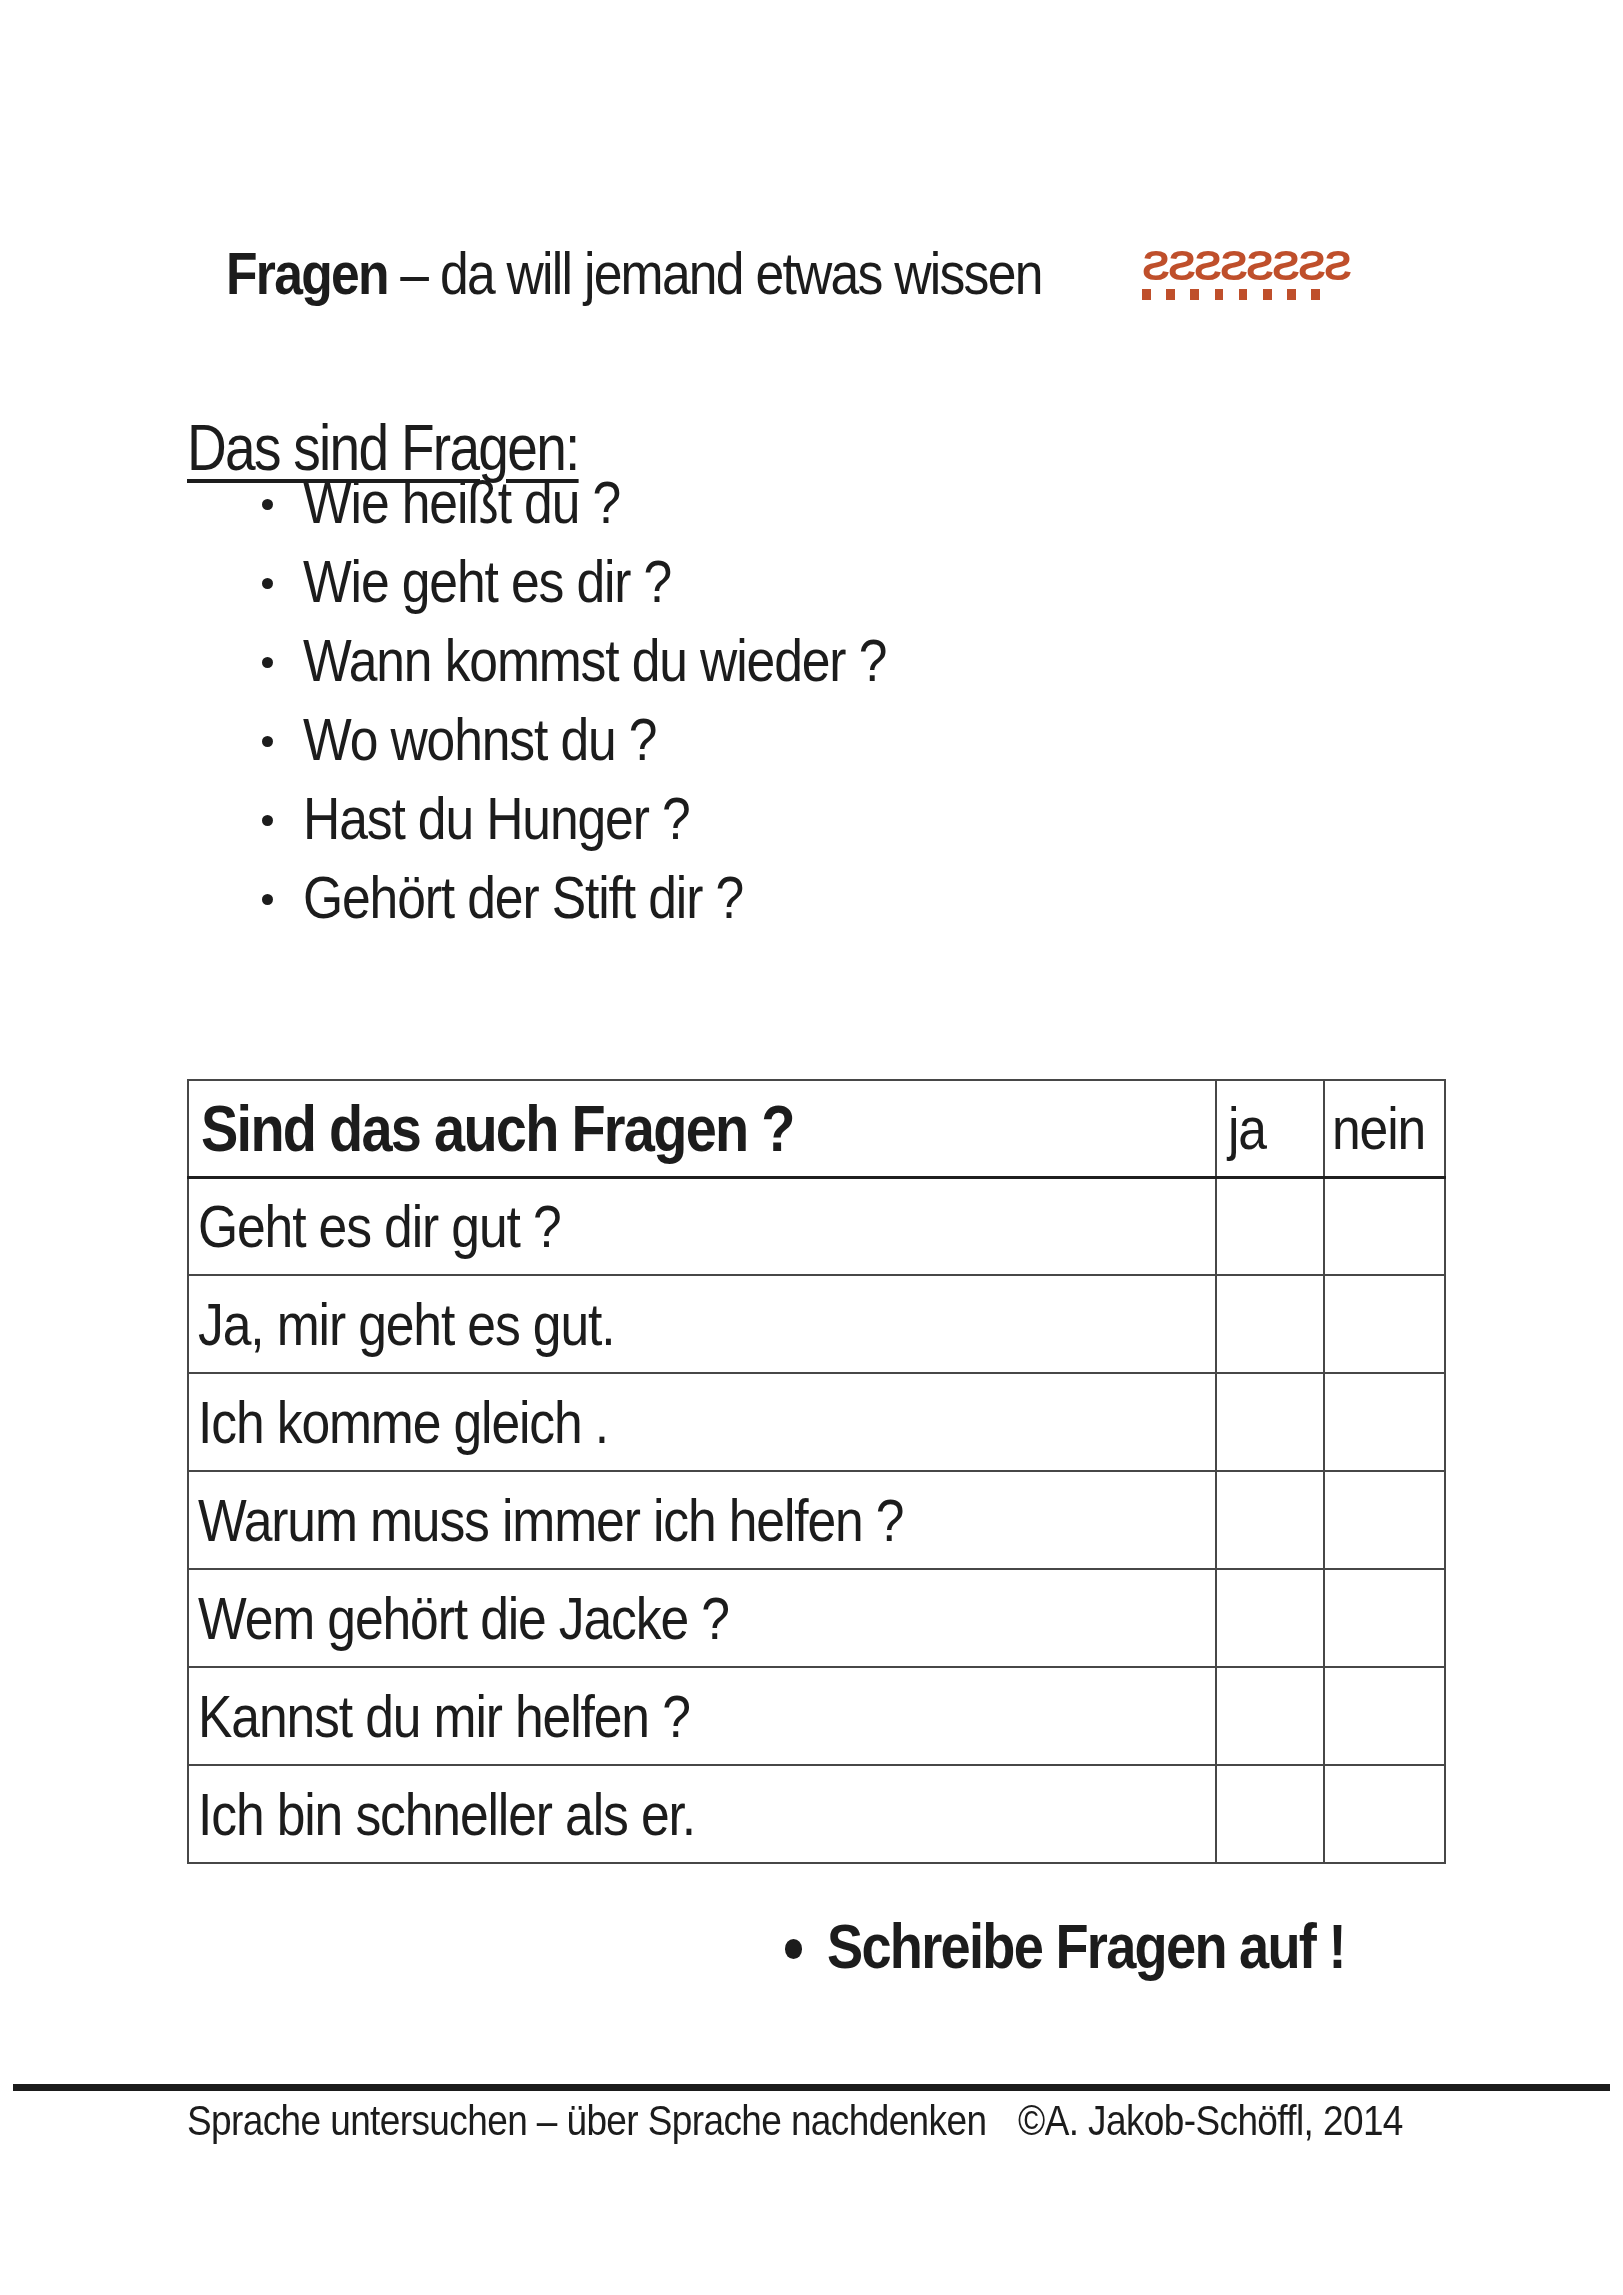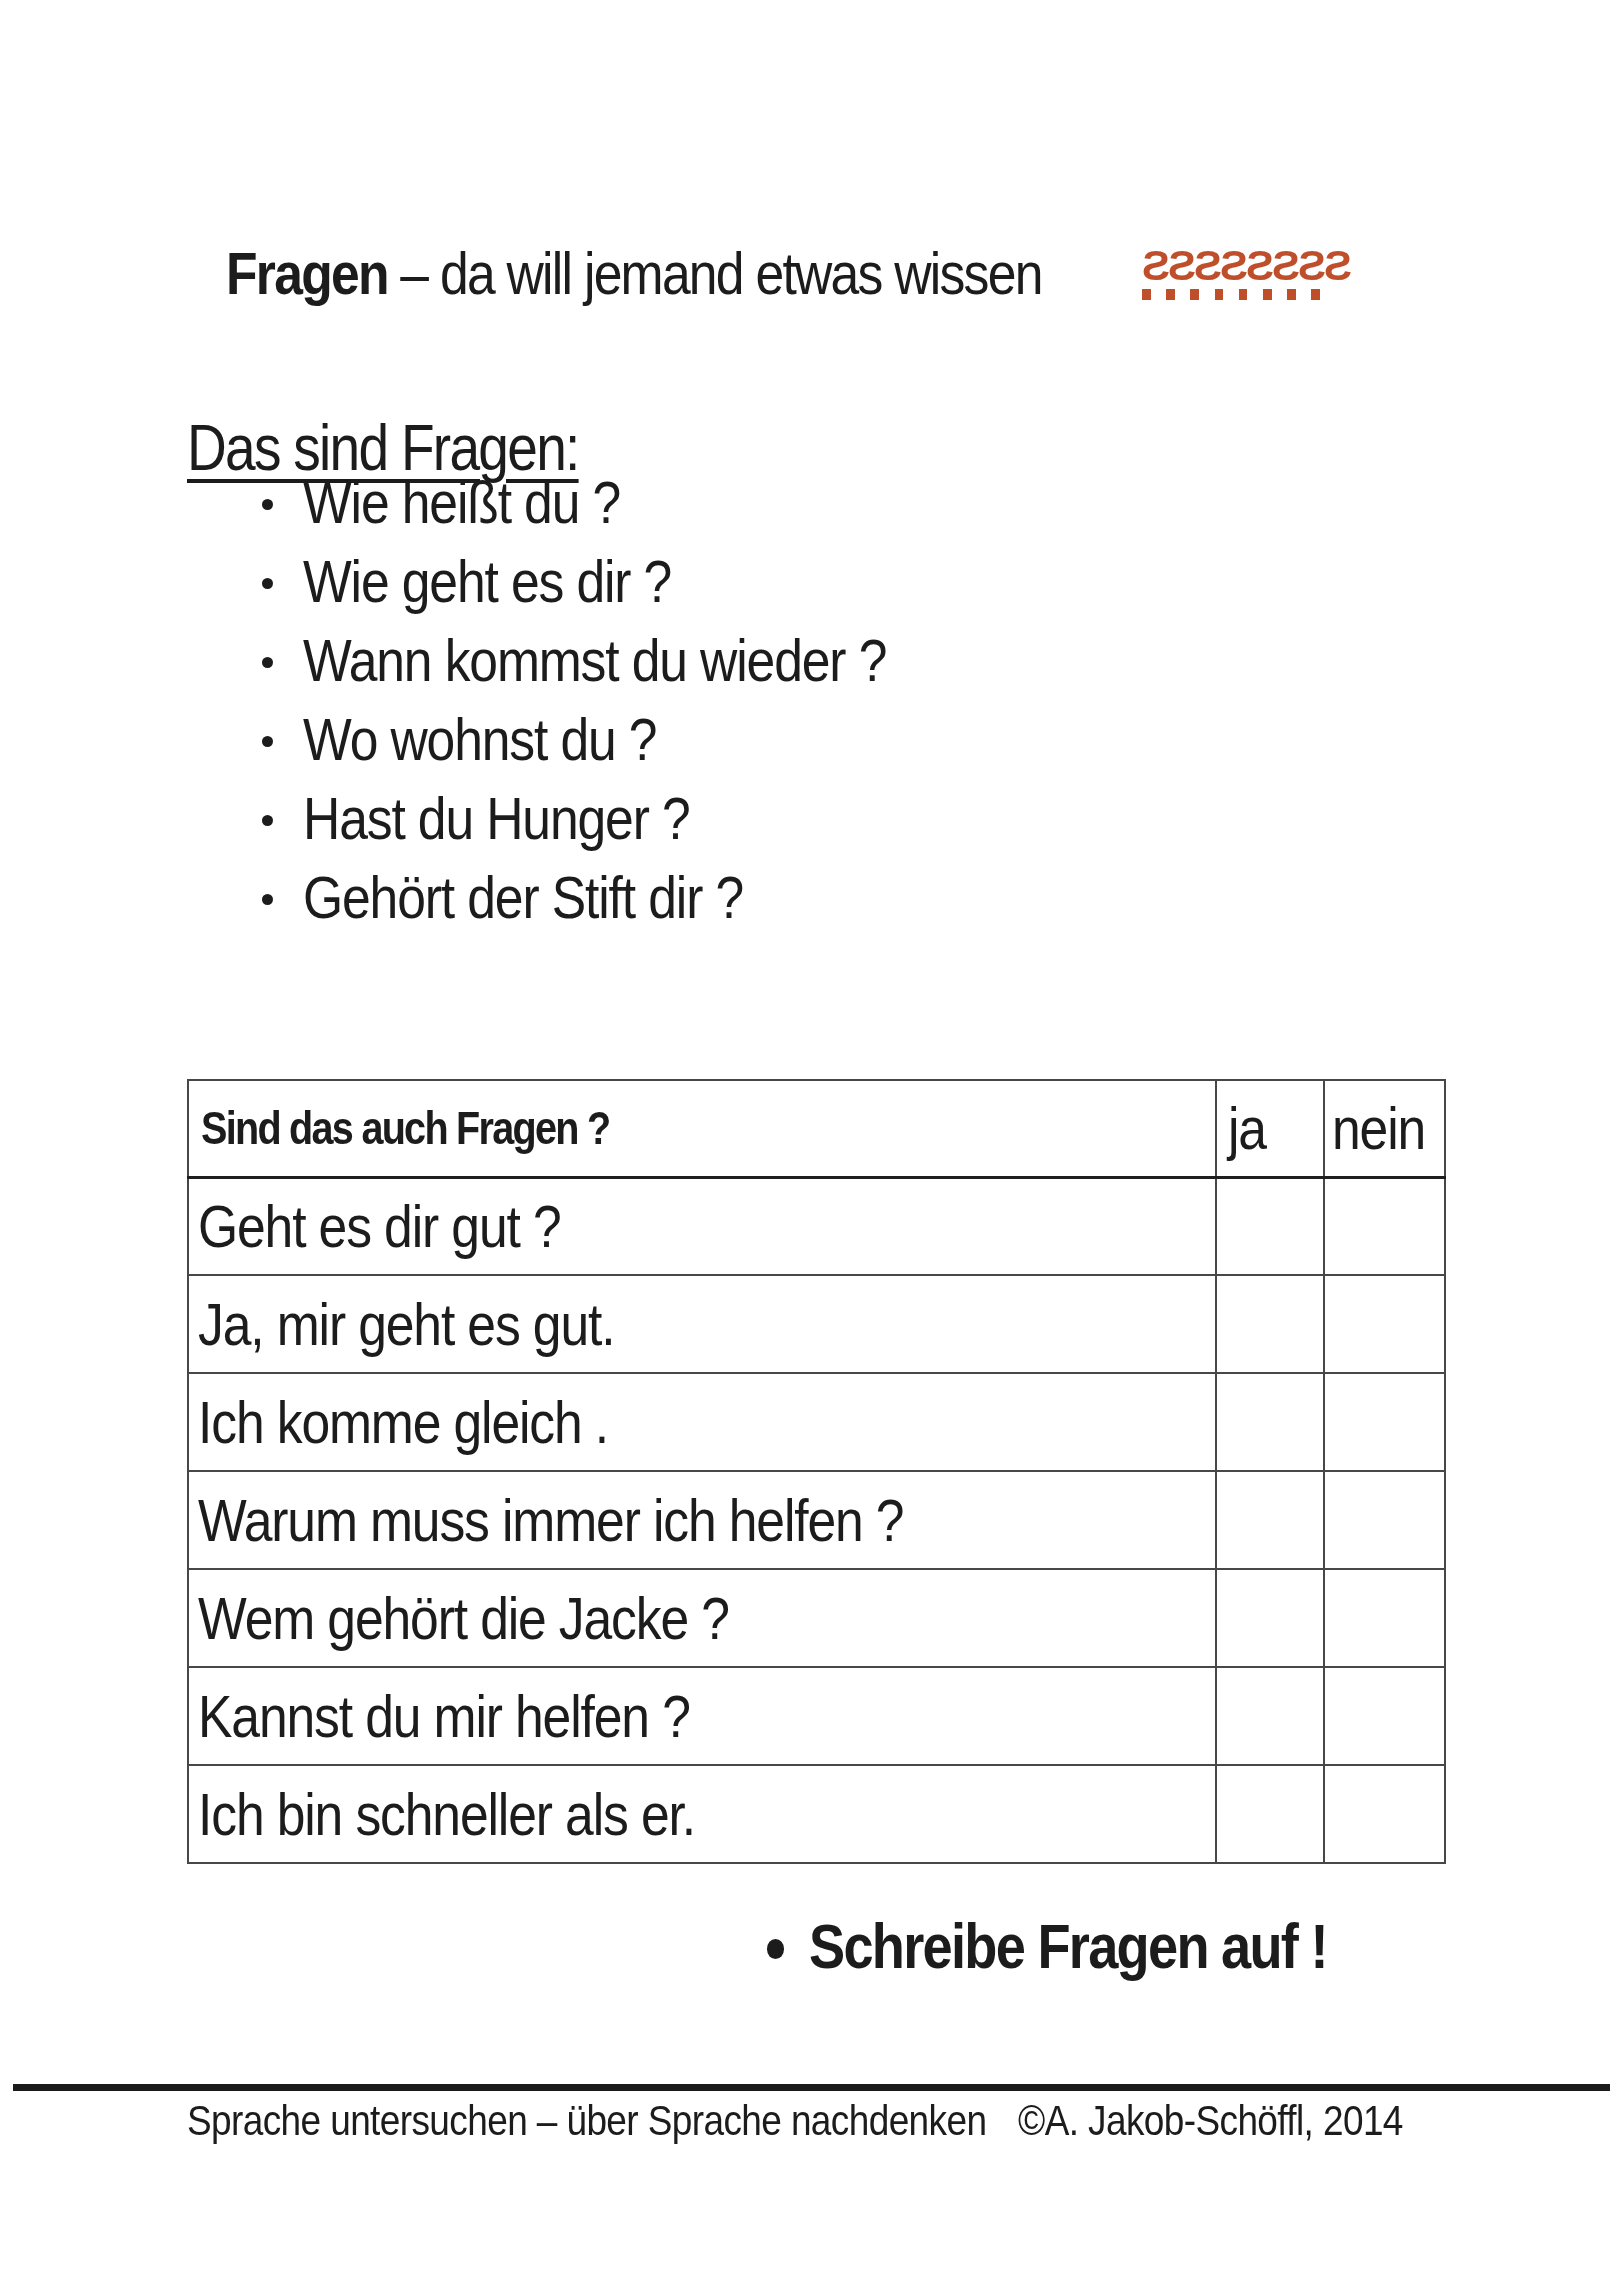"Sind das auch Fragen ?" .quiz .head-q { font-size: 46px -> 65px }
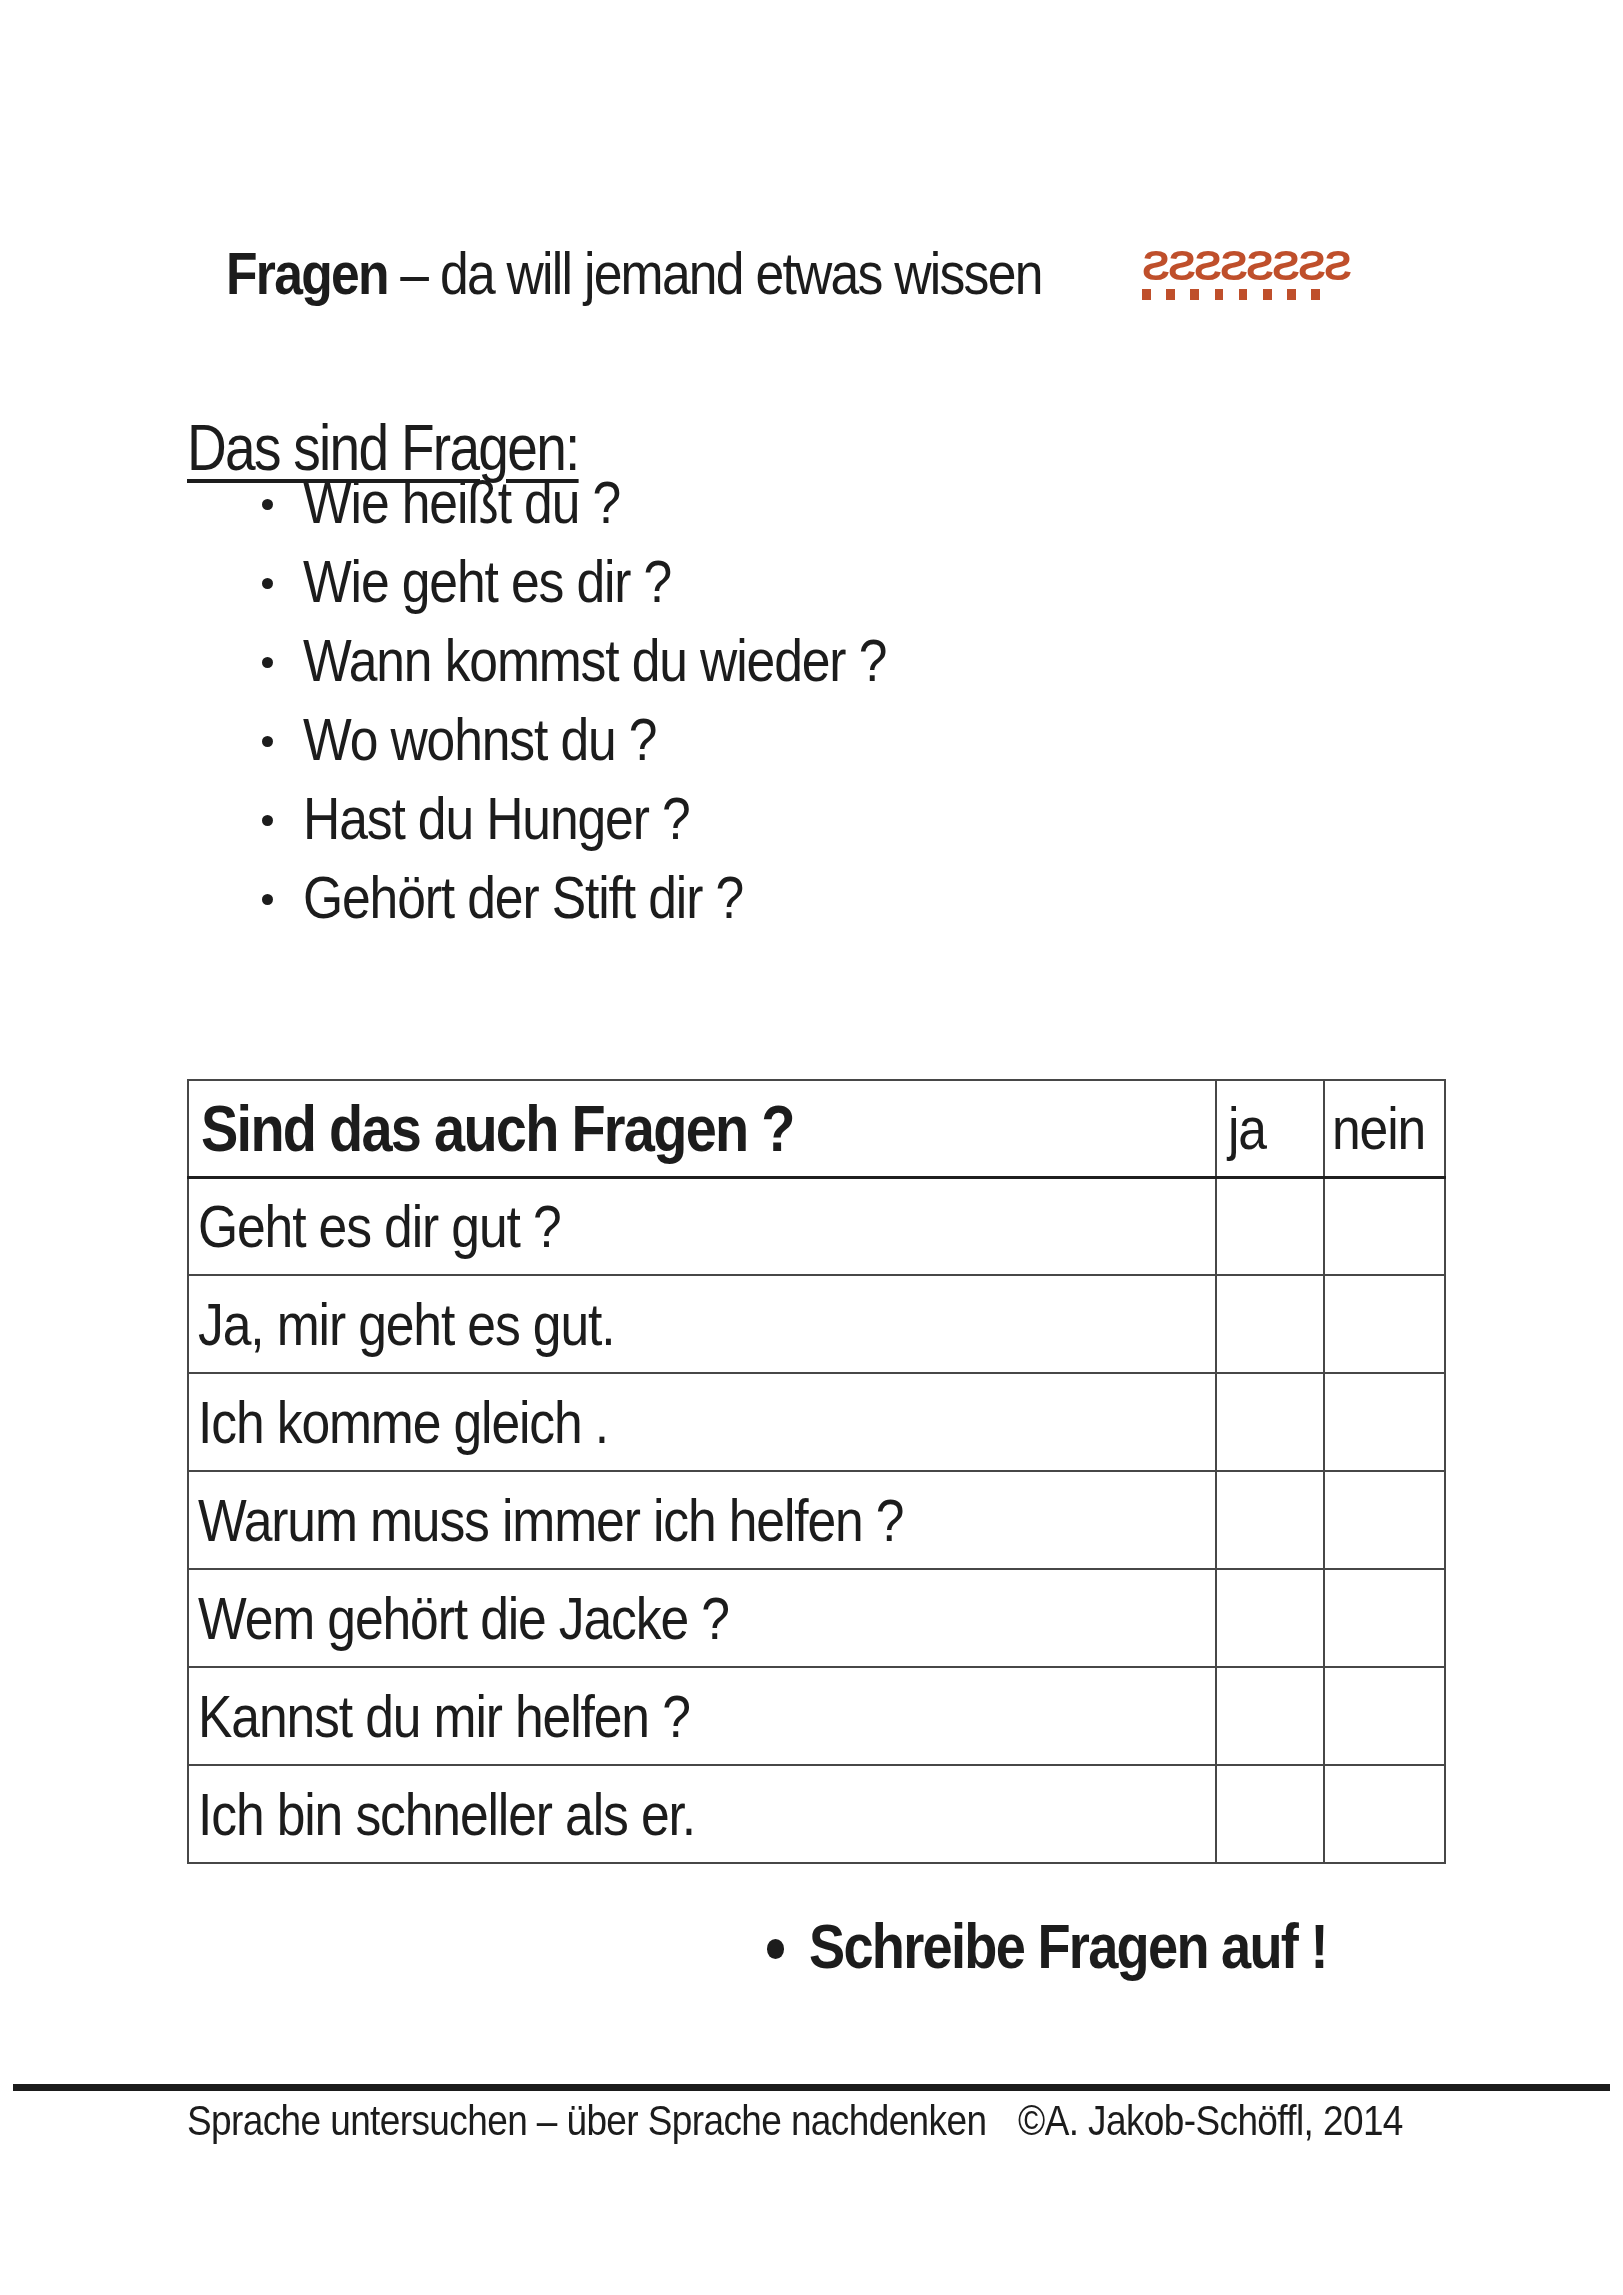"Schreibe Fragen auf !" .task { left: 767px -> 785px }
